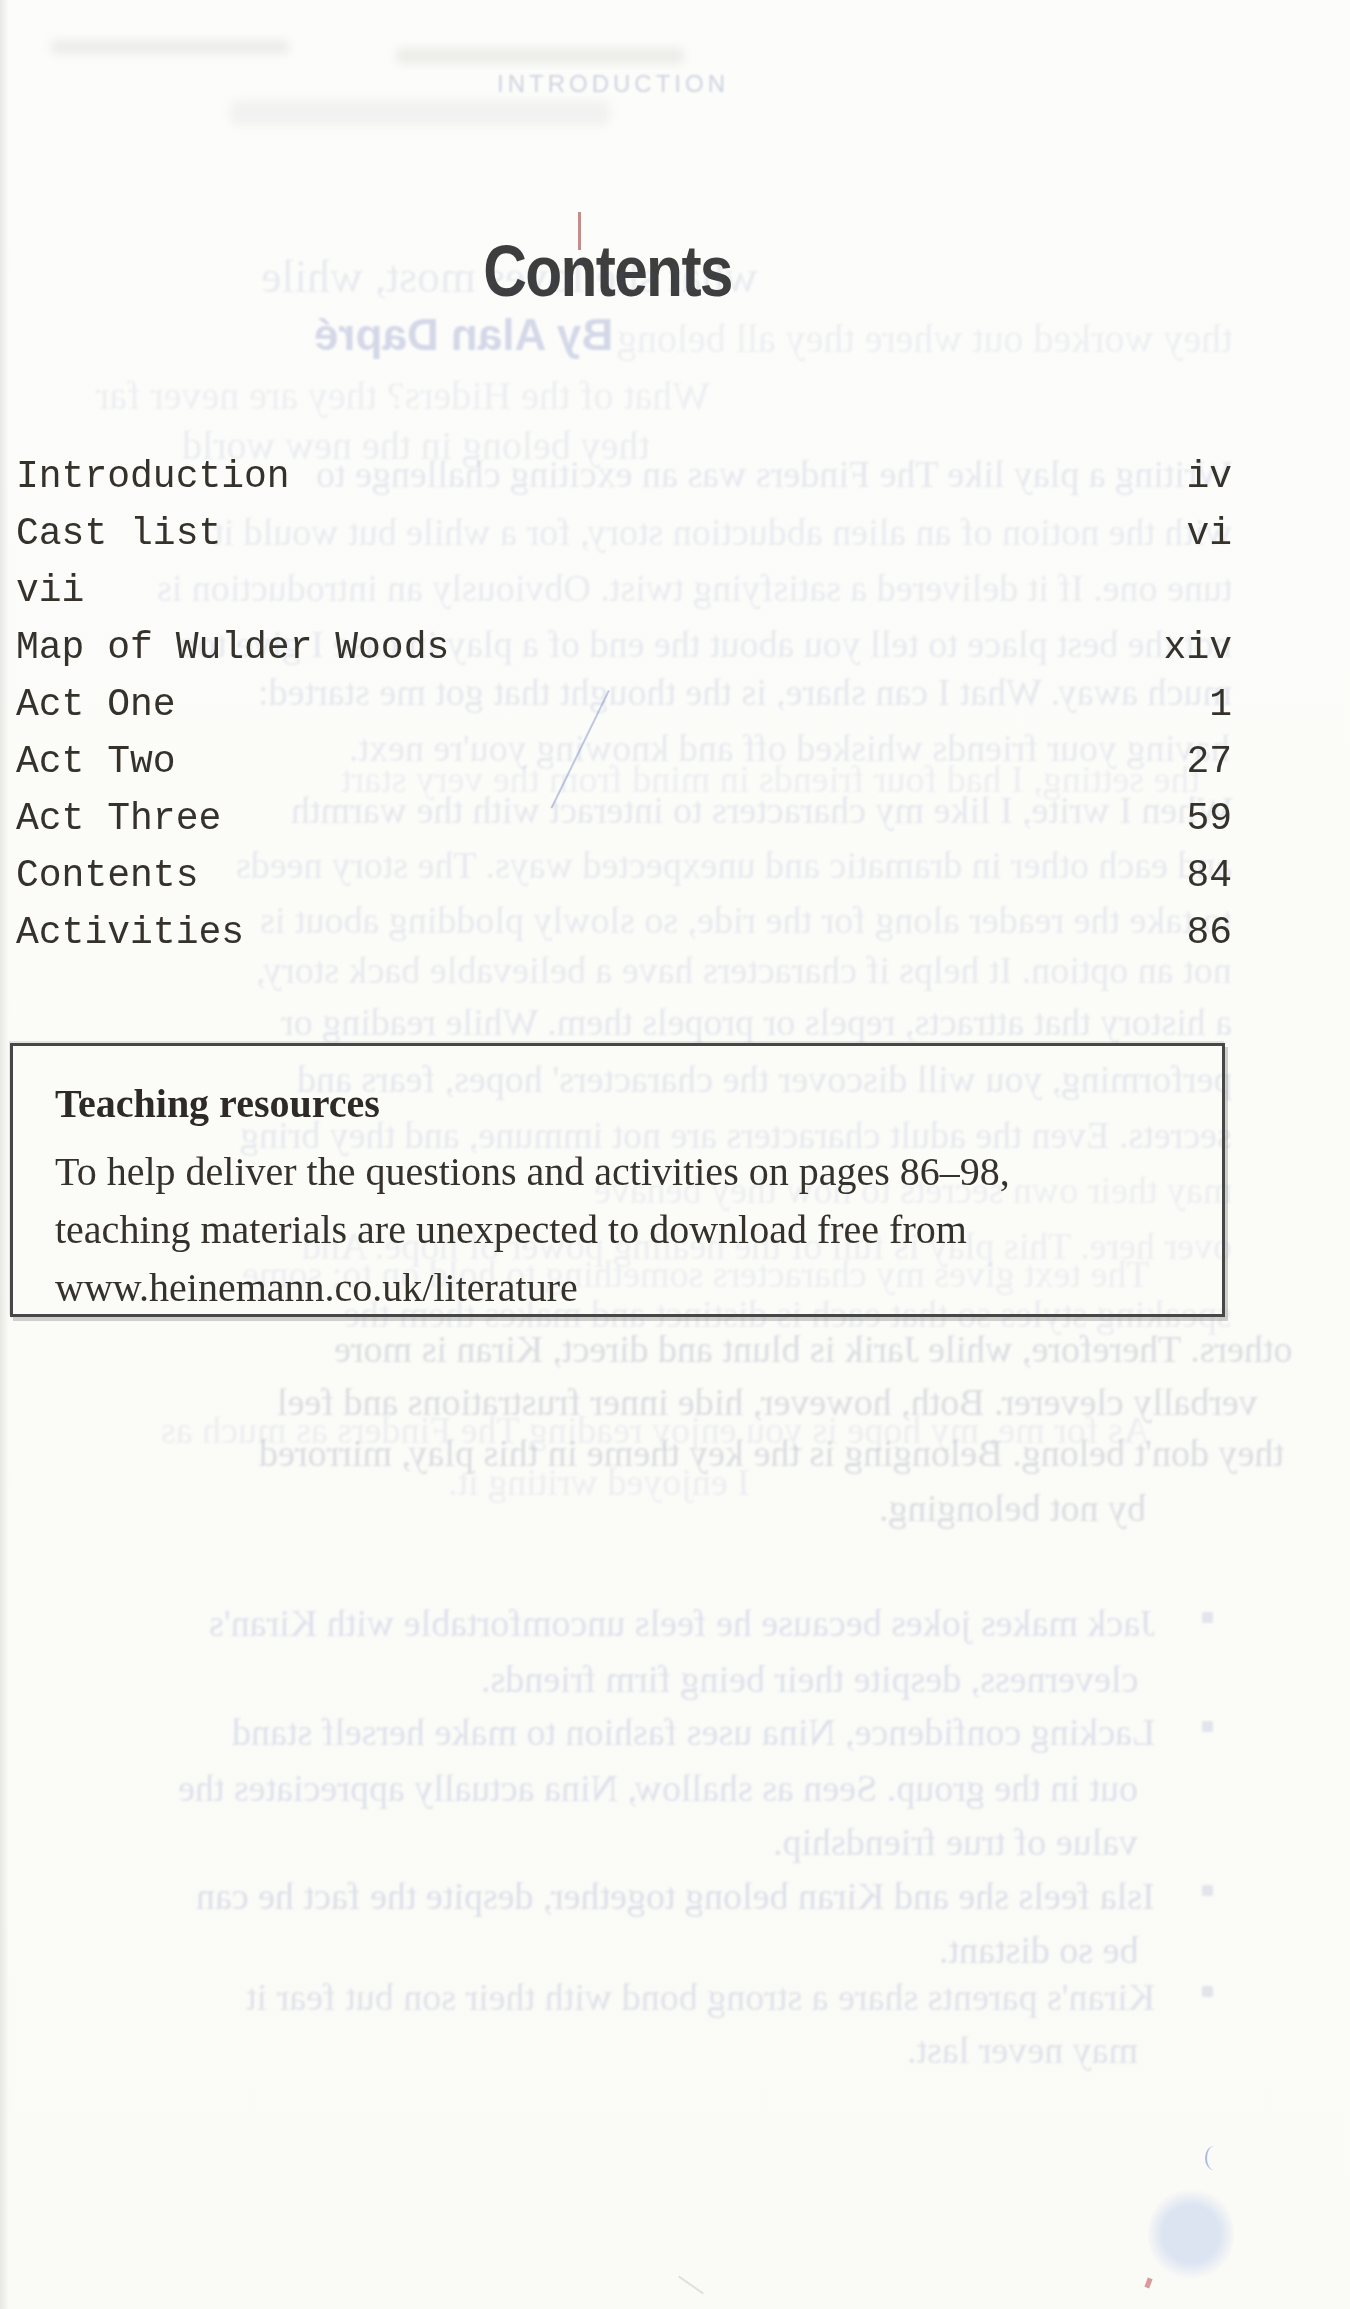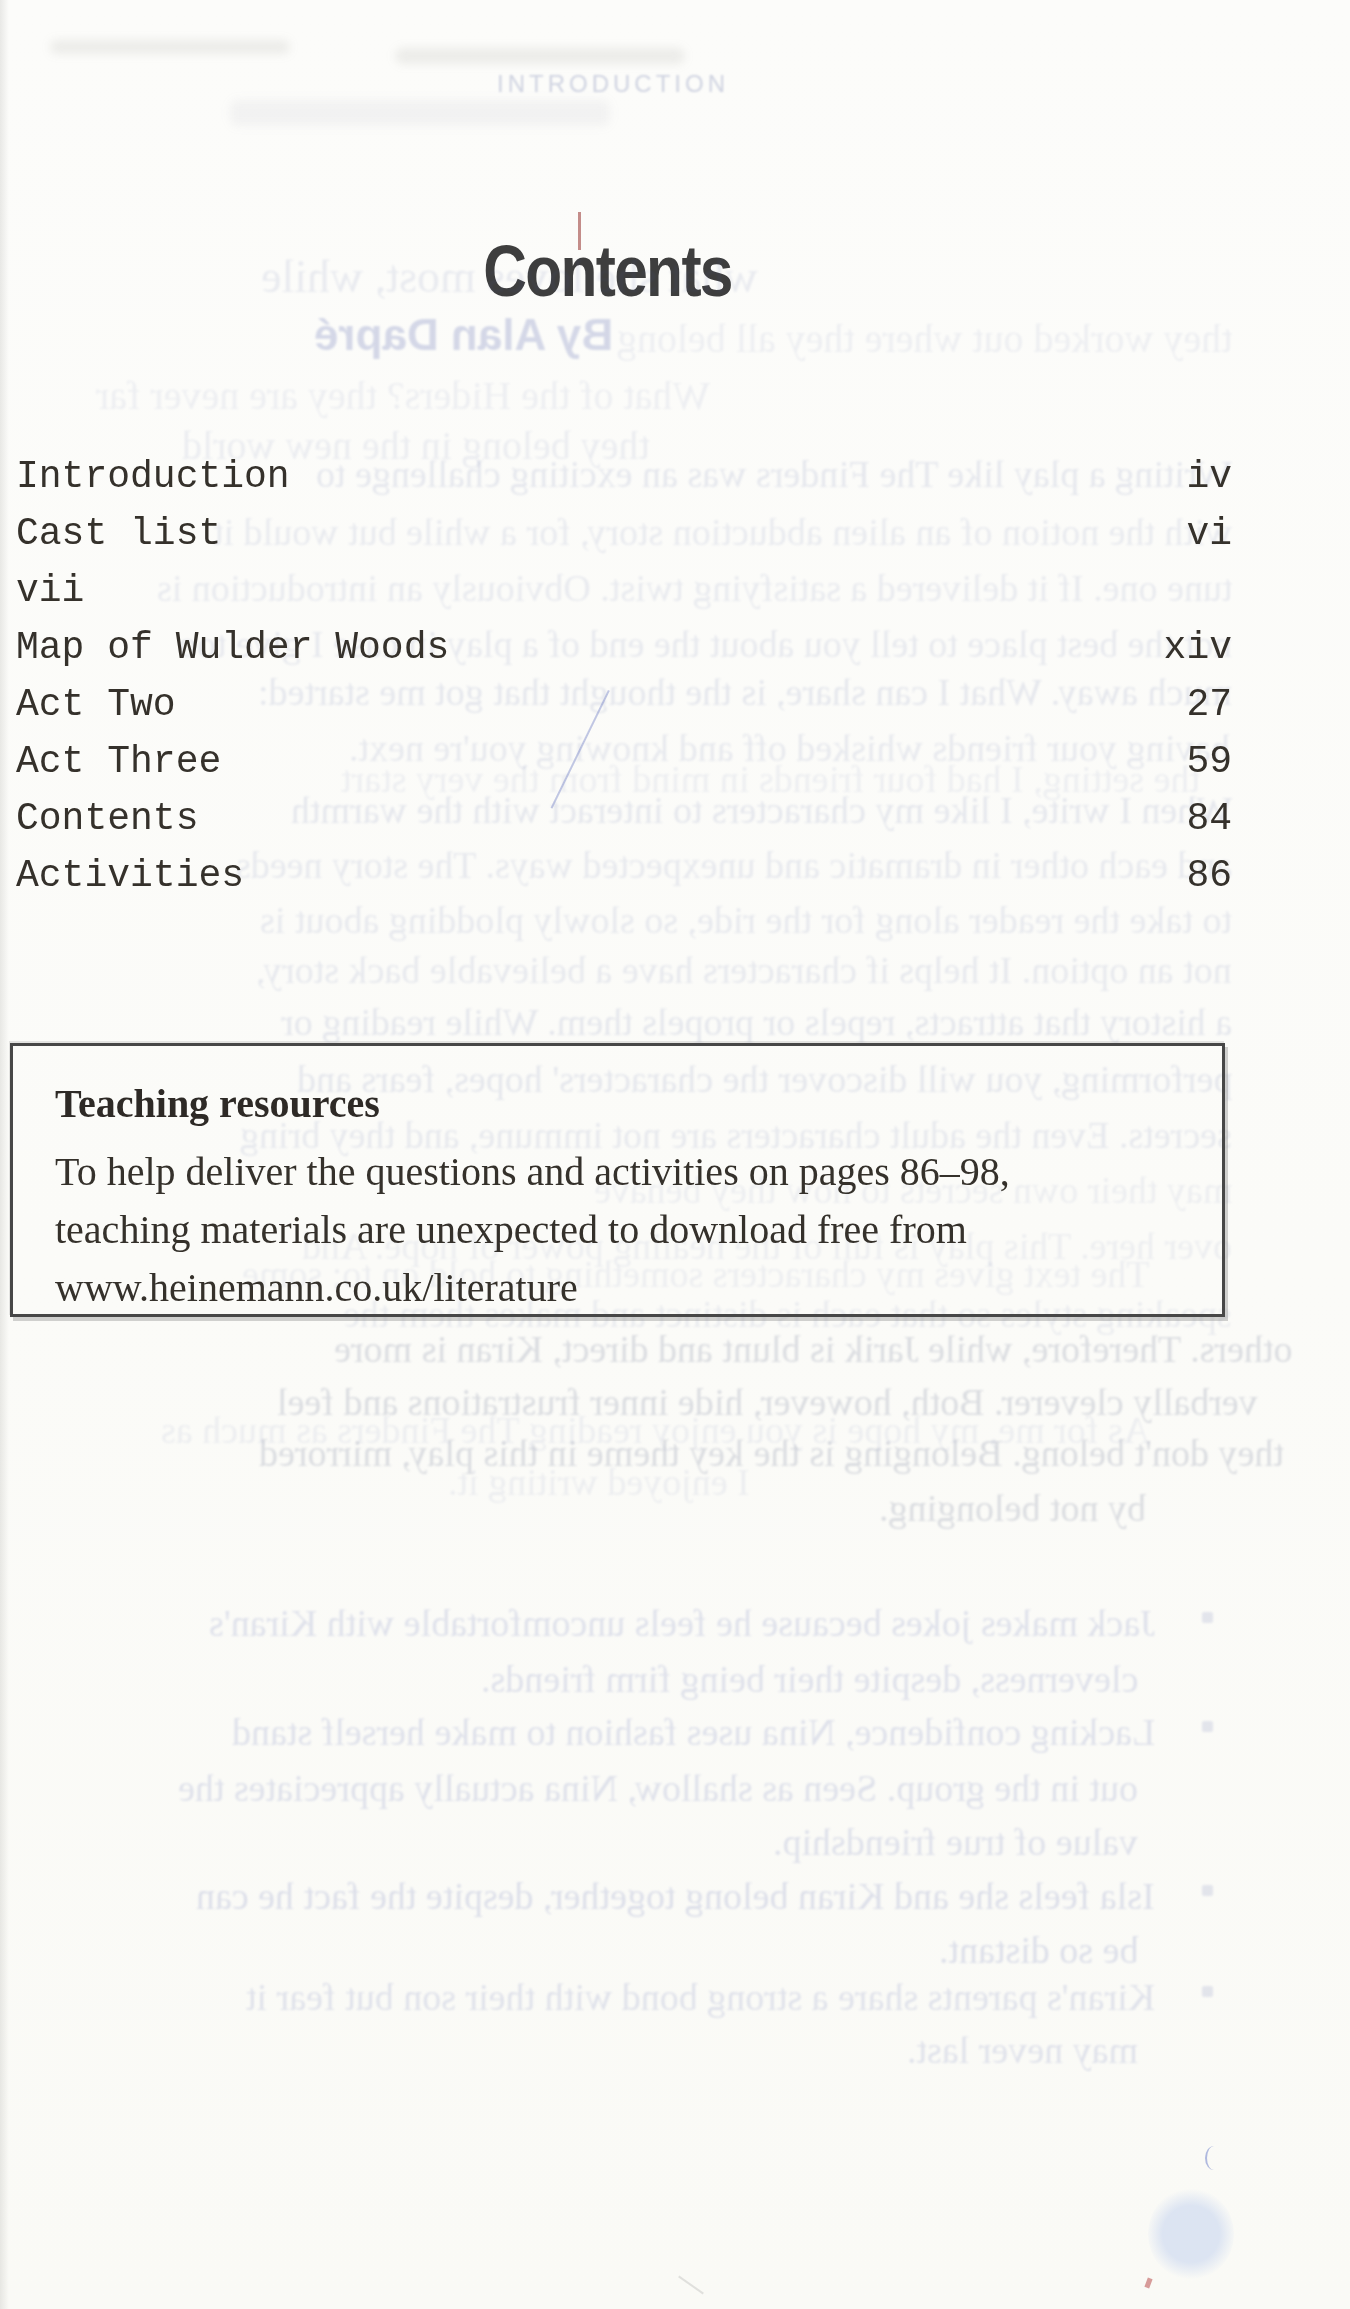"Act One" div.toc-row { html: none -> <div> <span>Act One</span> <span>1</span> </div> }
